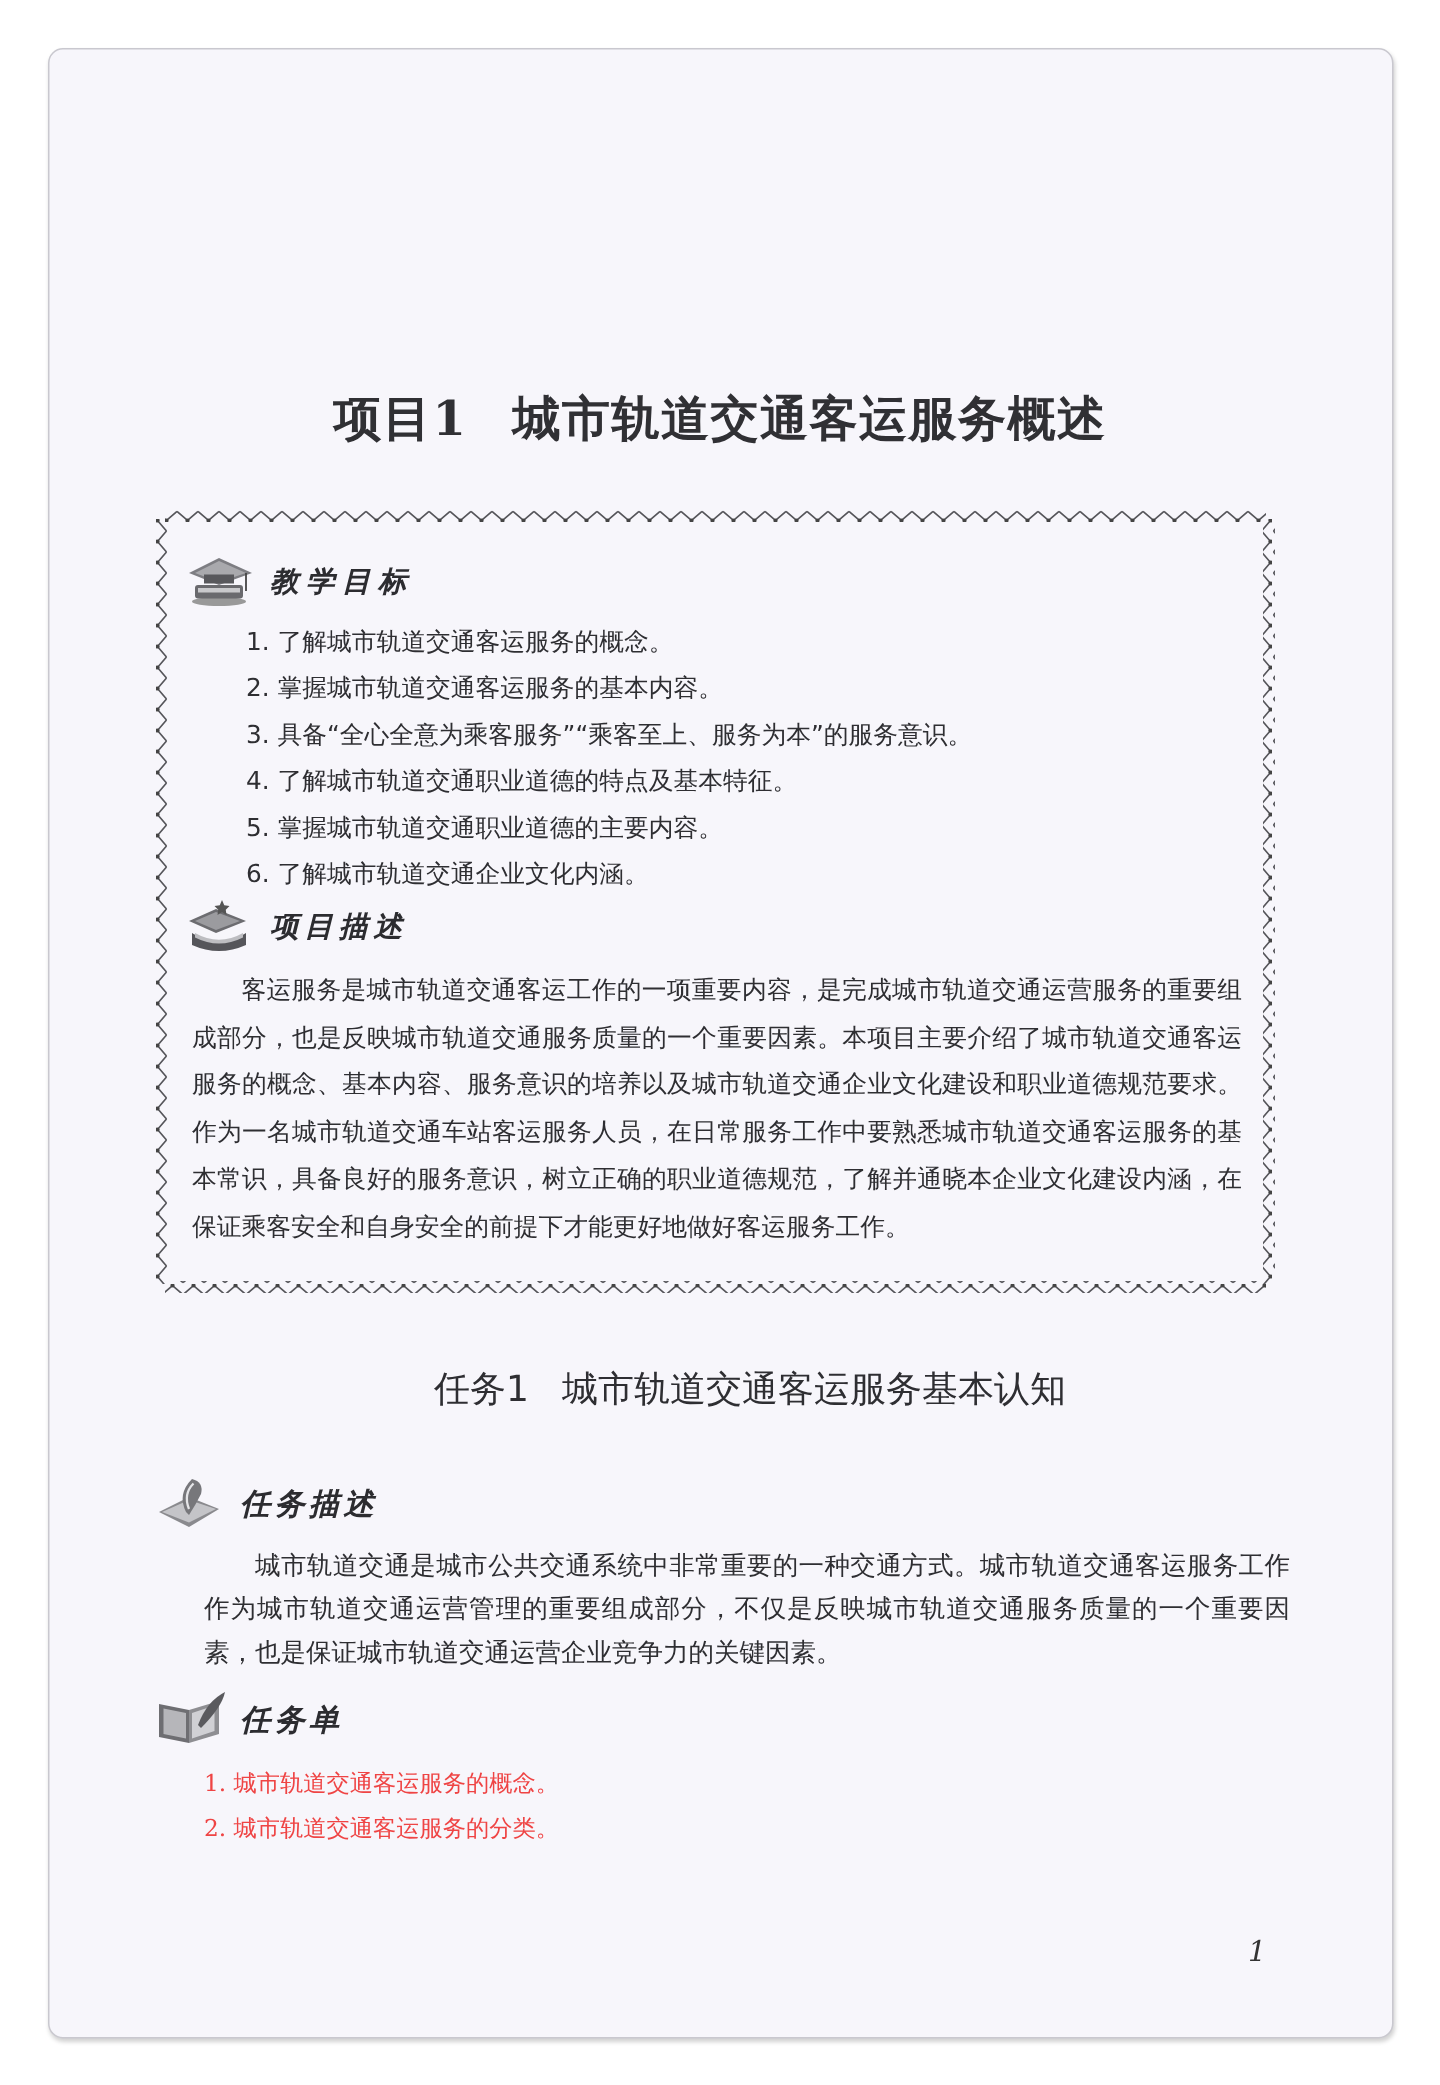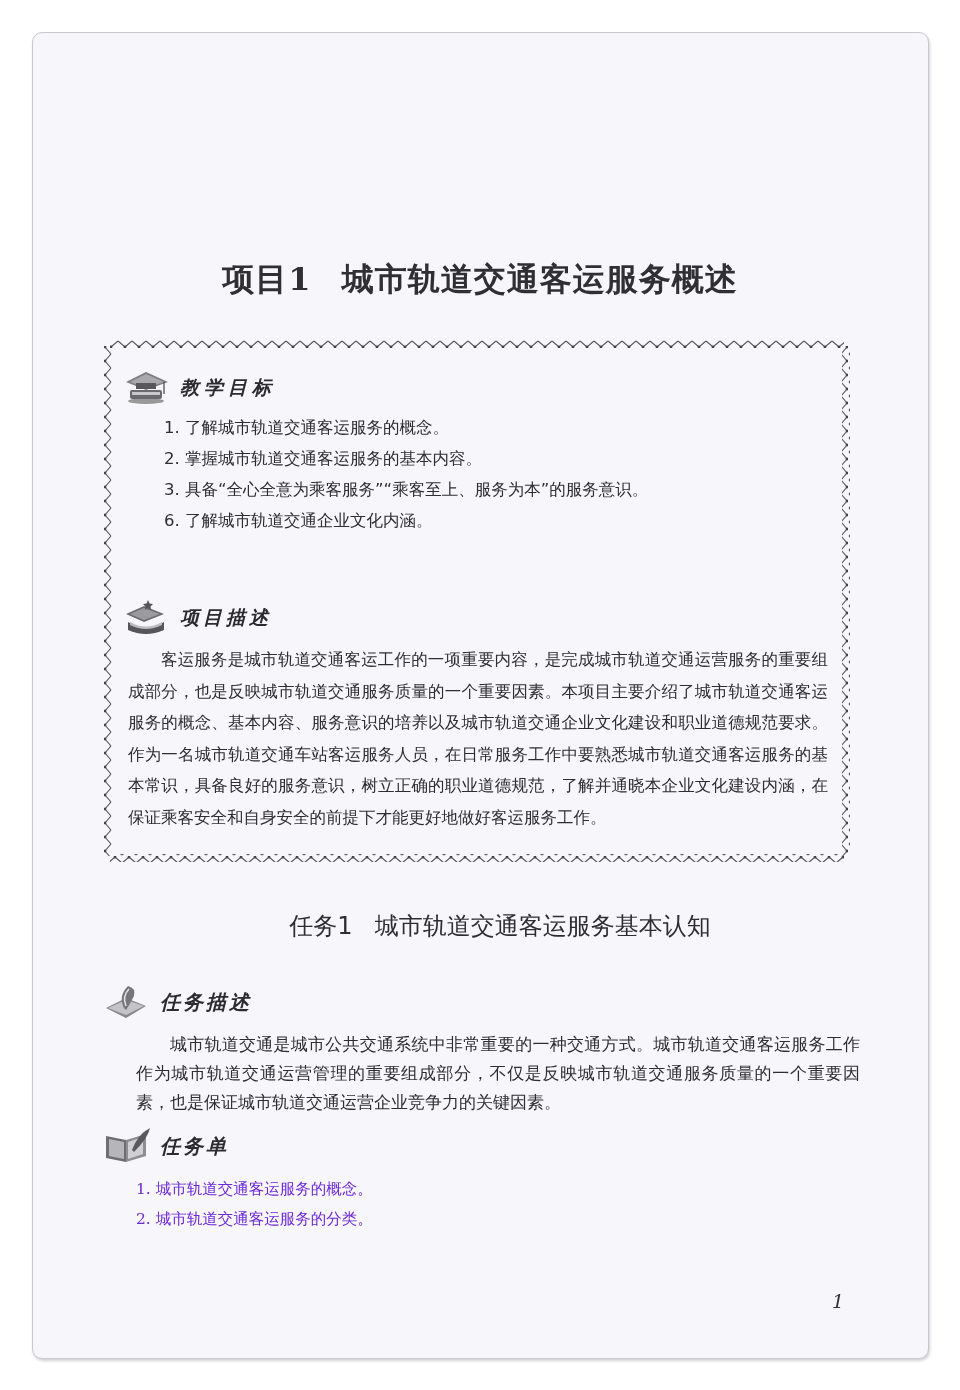"4. 了解城市轨道交通职业道德的特点及基本特征。" li { html: none -> <li>4. 了解城市轨道交通职业道德的特点及基本特征。</li> }
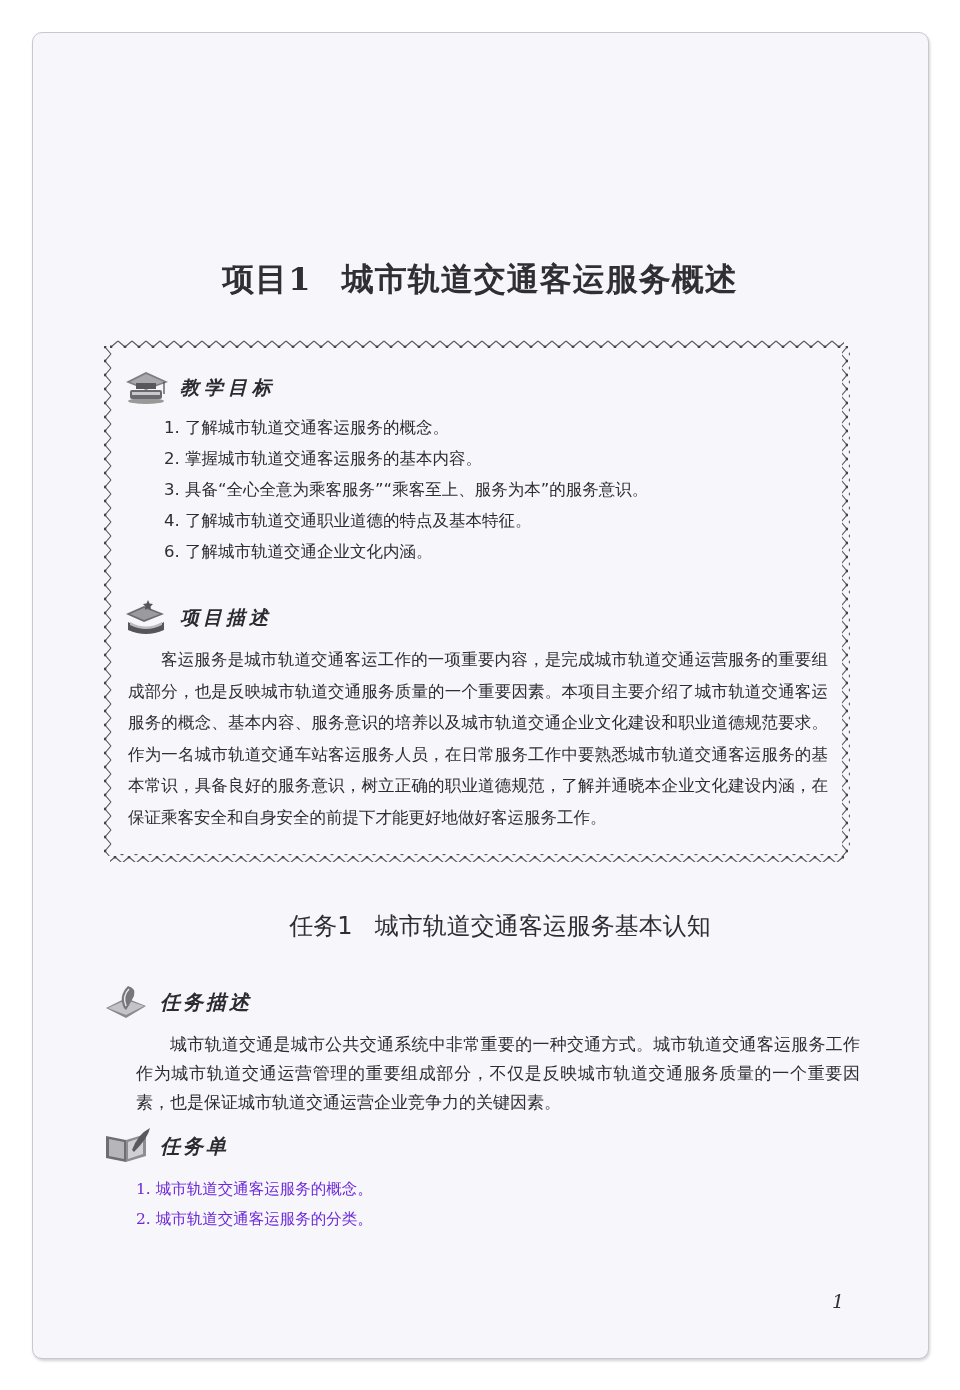"5. 掌握城市轨道交通职业道德的主要内容。" li { html: none -> <li>5. 掌握城市轨道交通职业道德的主要内容。</li> }
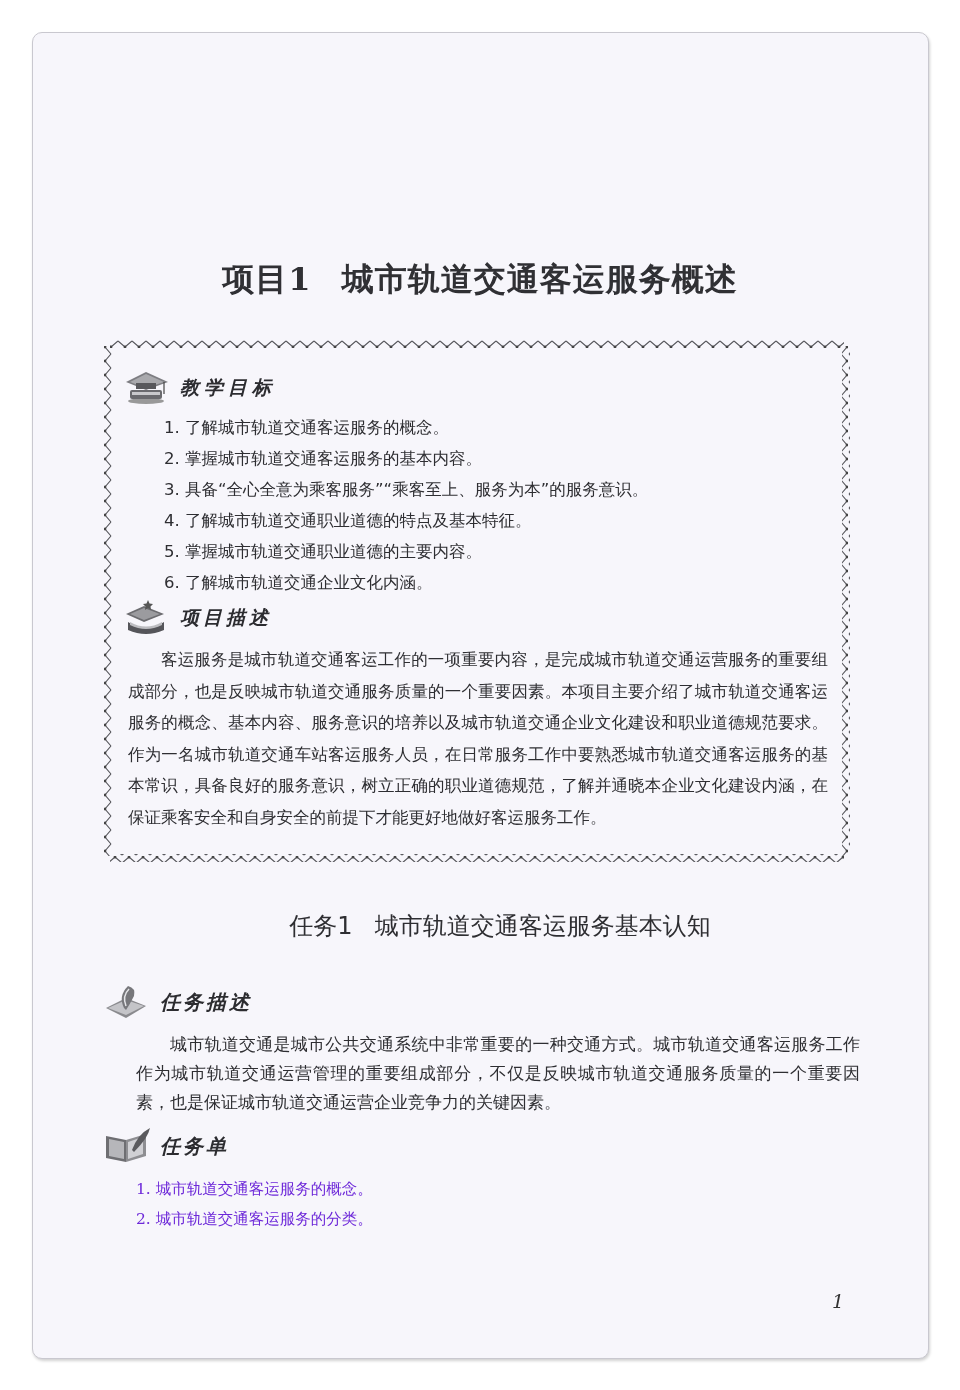"1. 城市轨道交通客运服务的概念。" .task-list { color: #6d28d9 -> #ef4444 }
